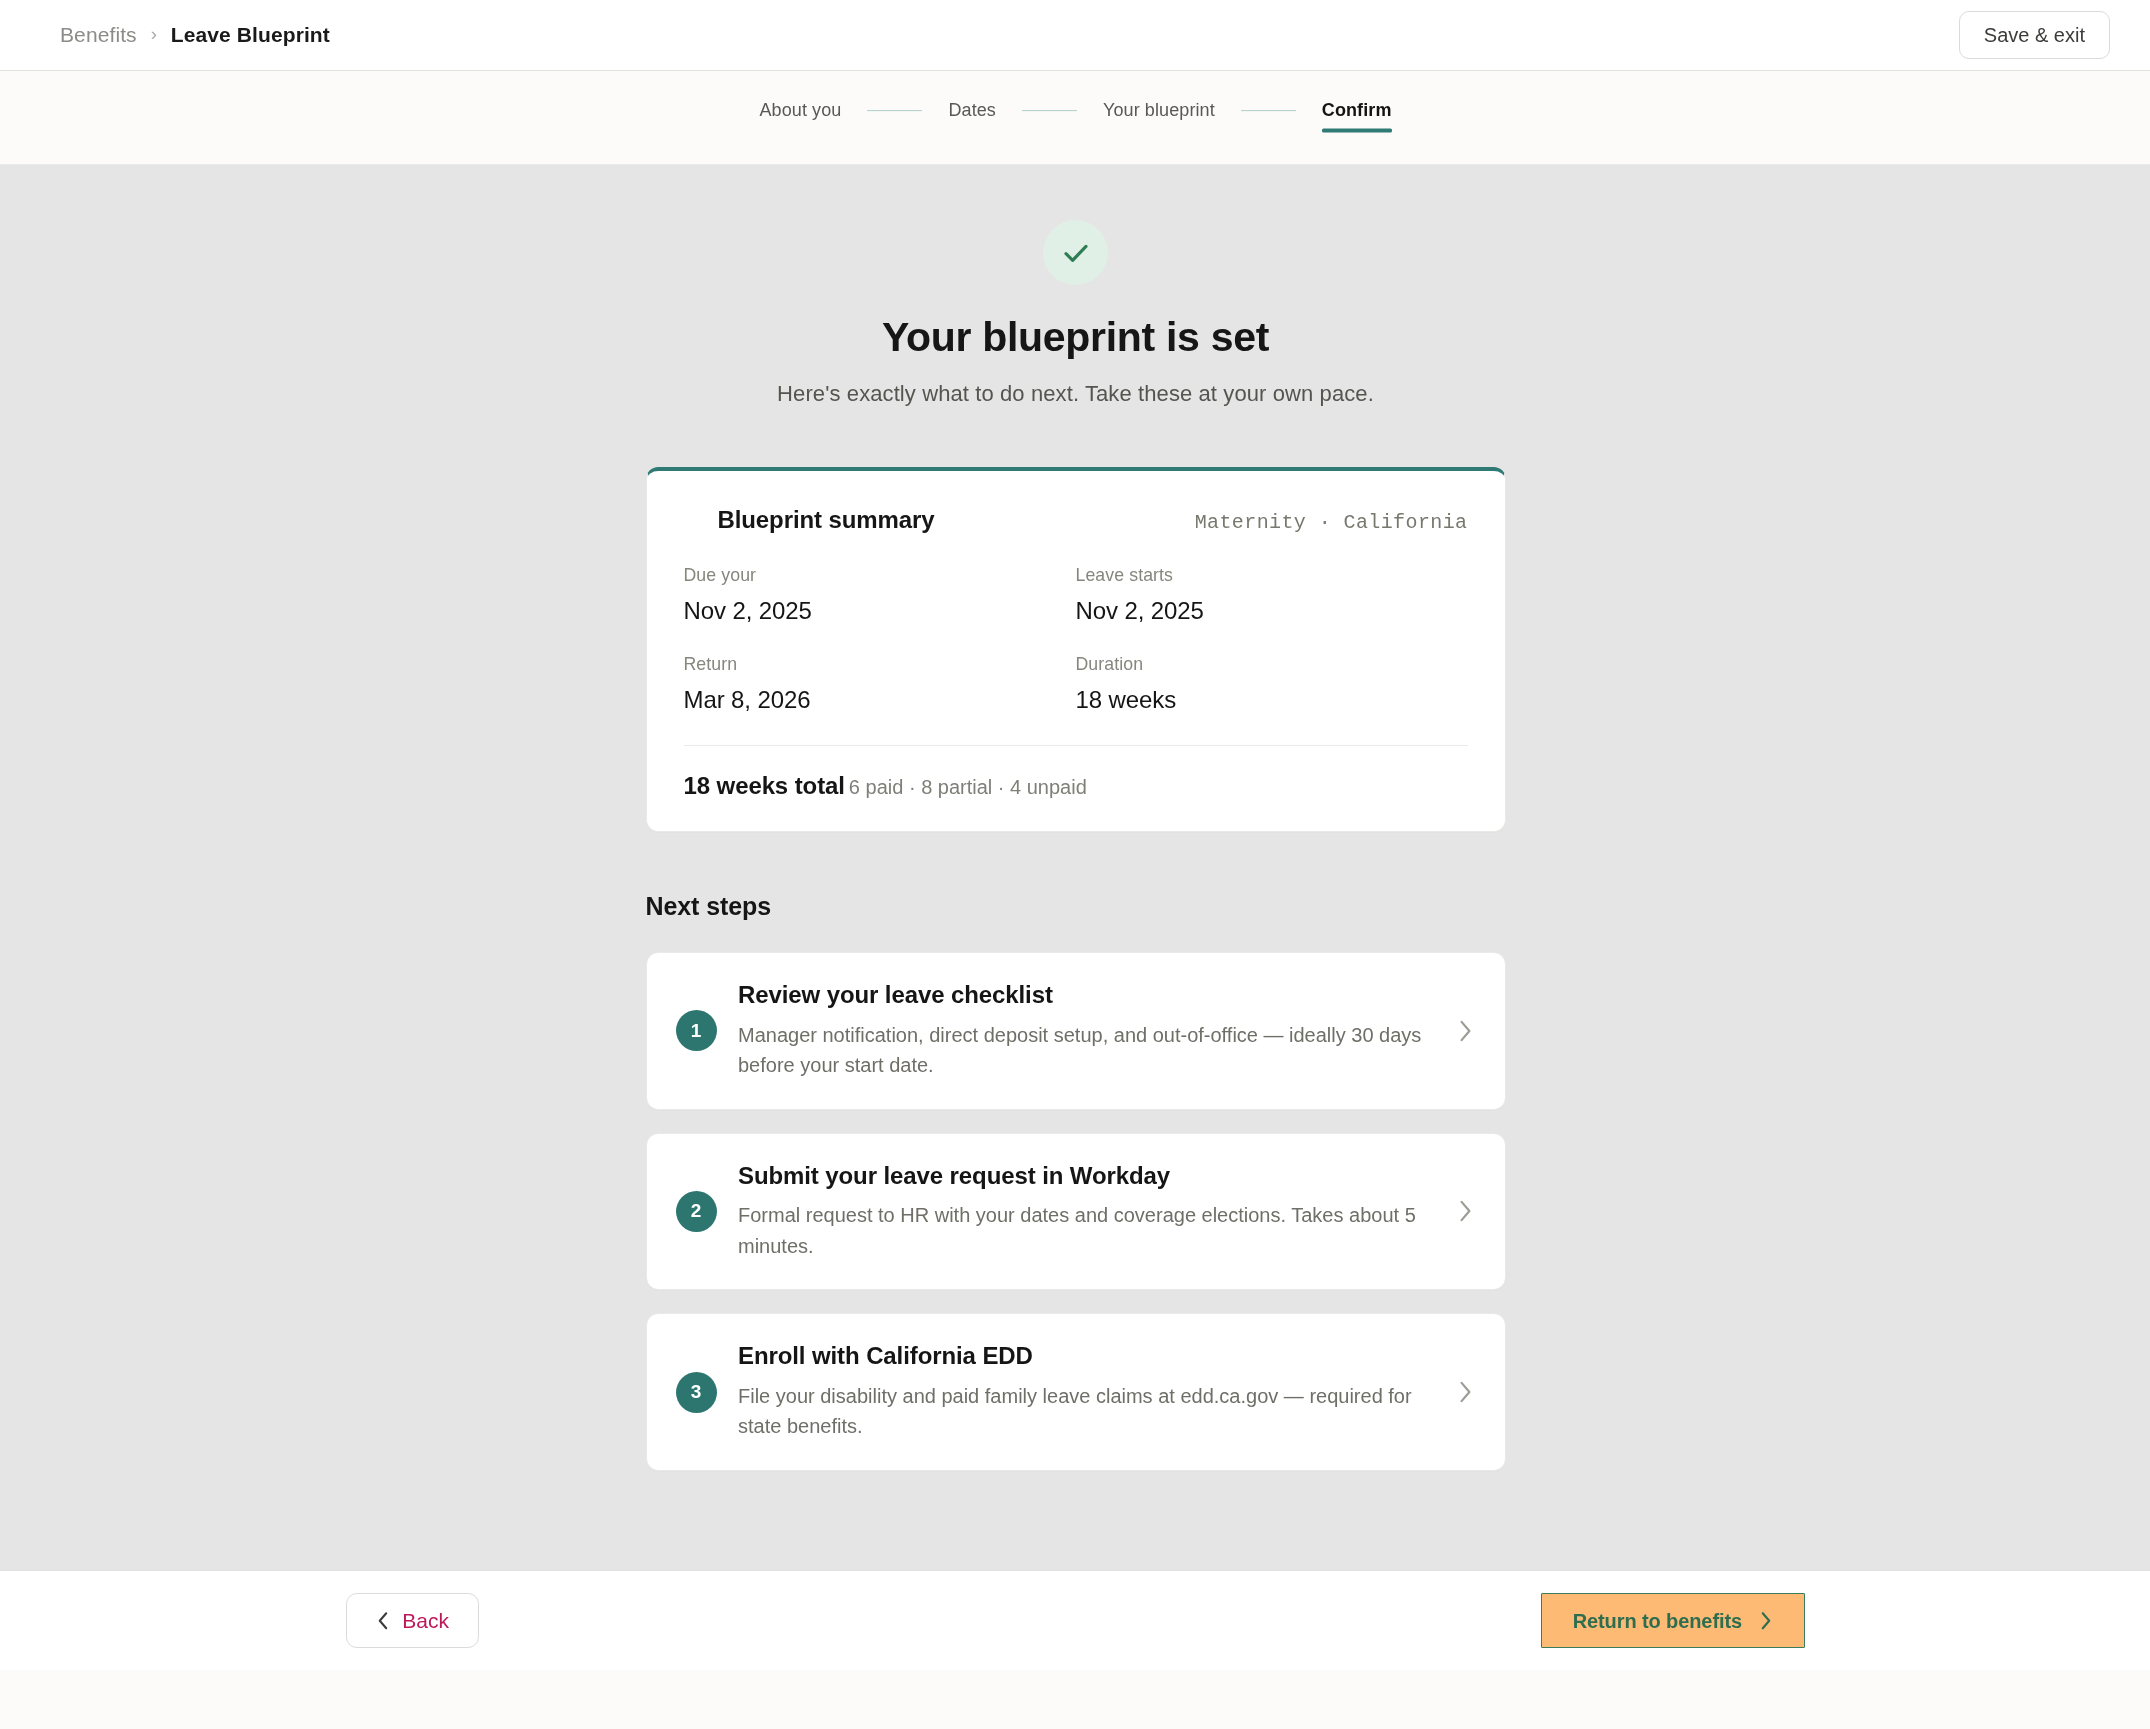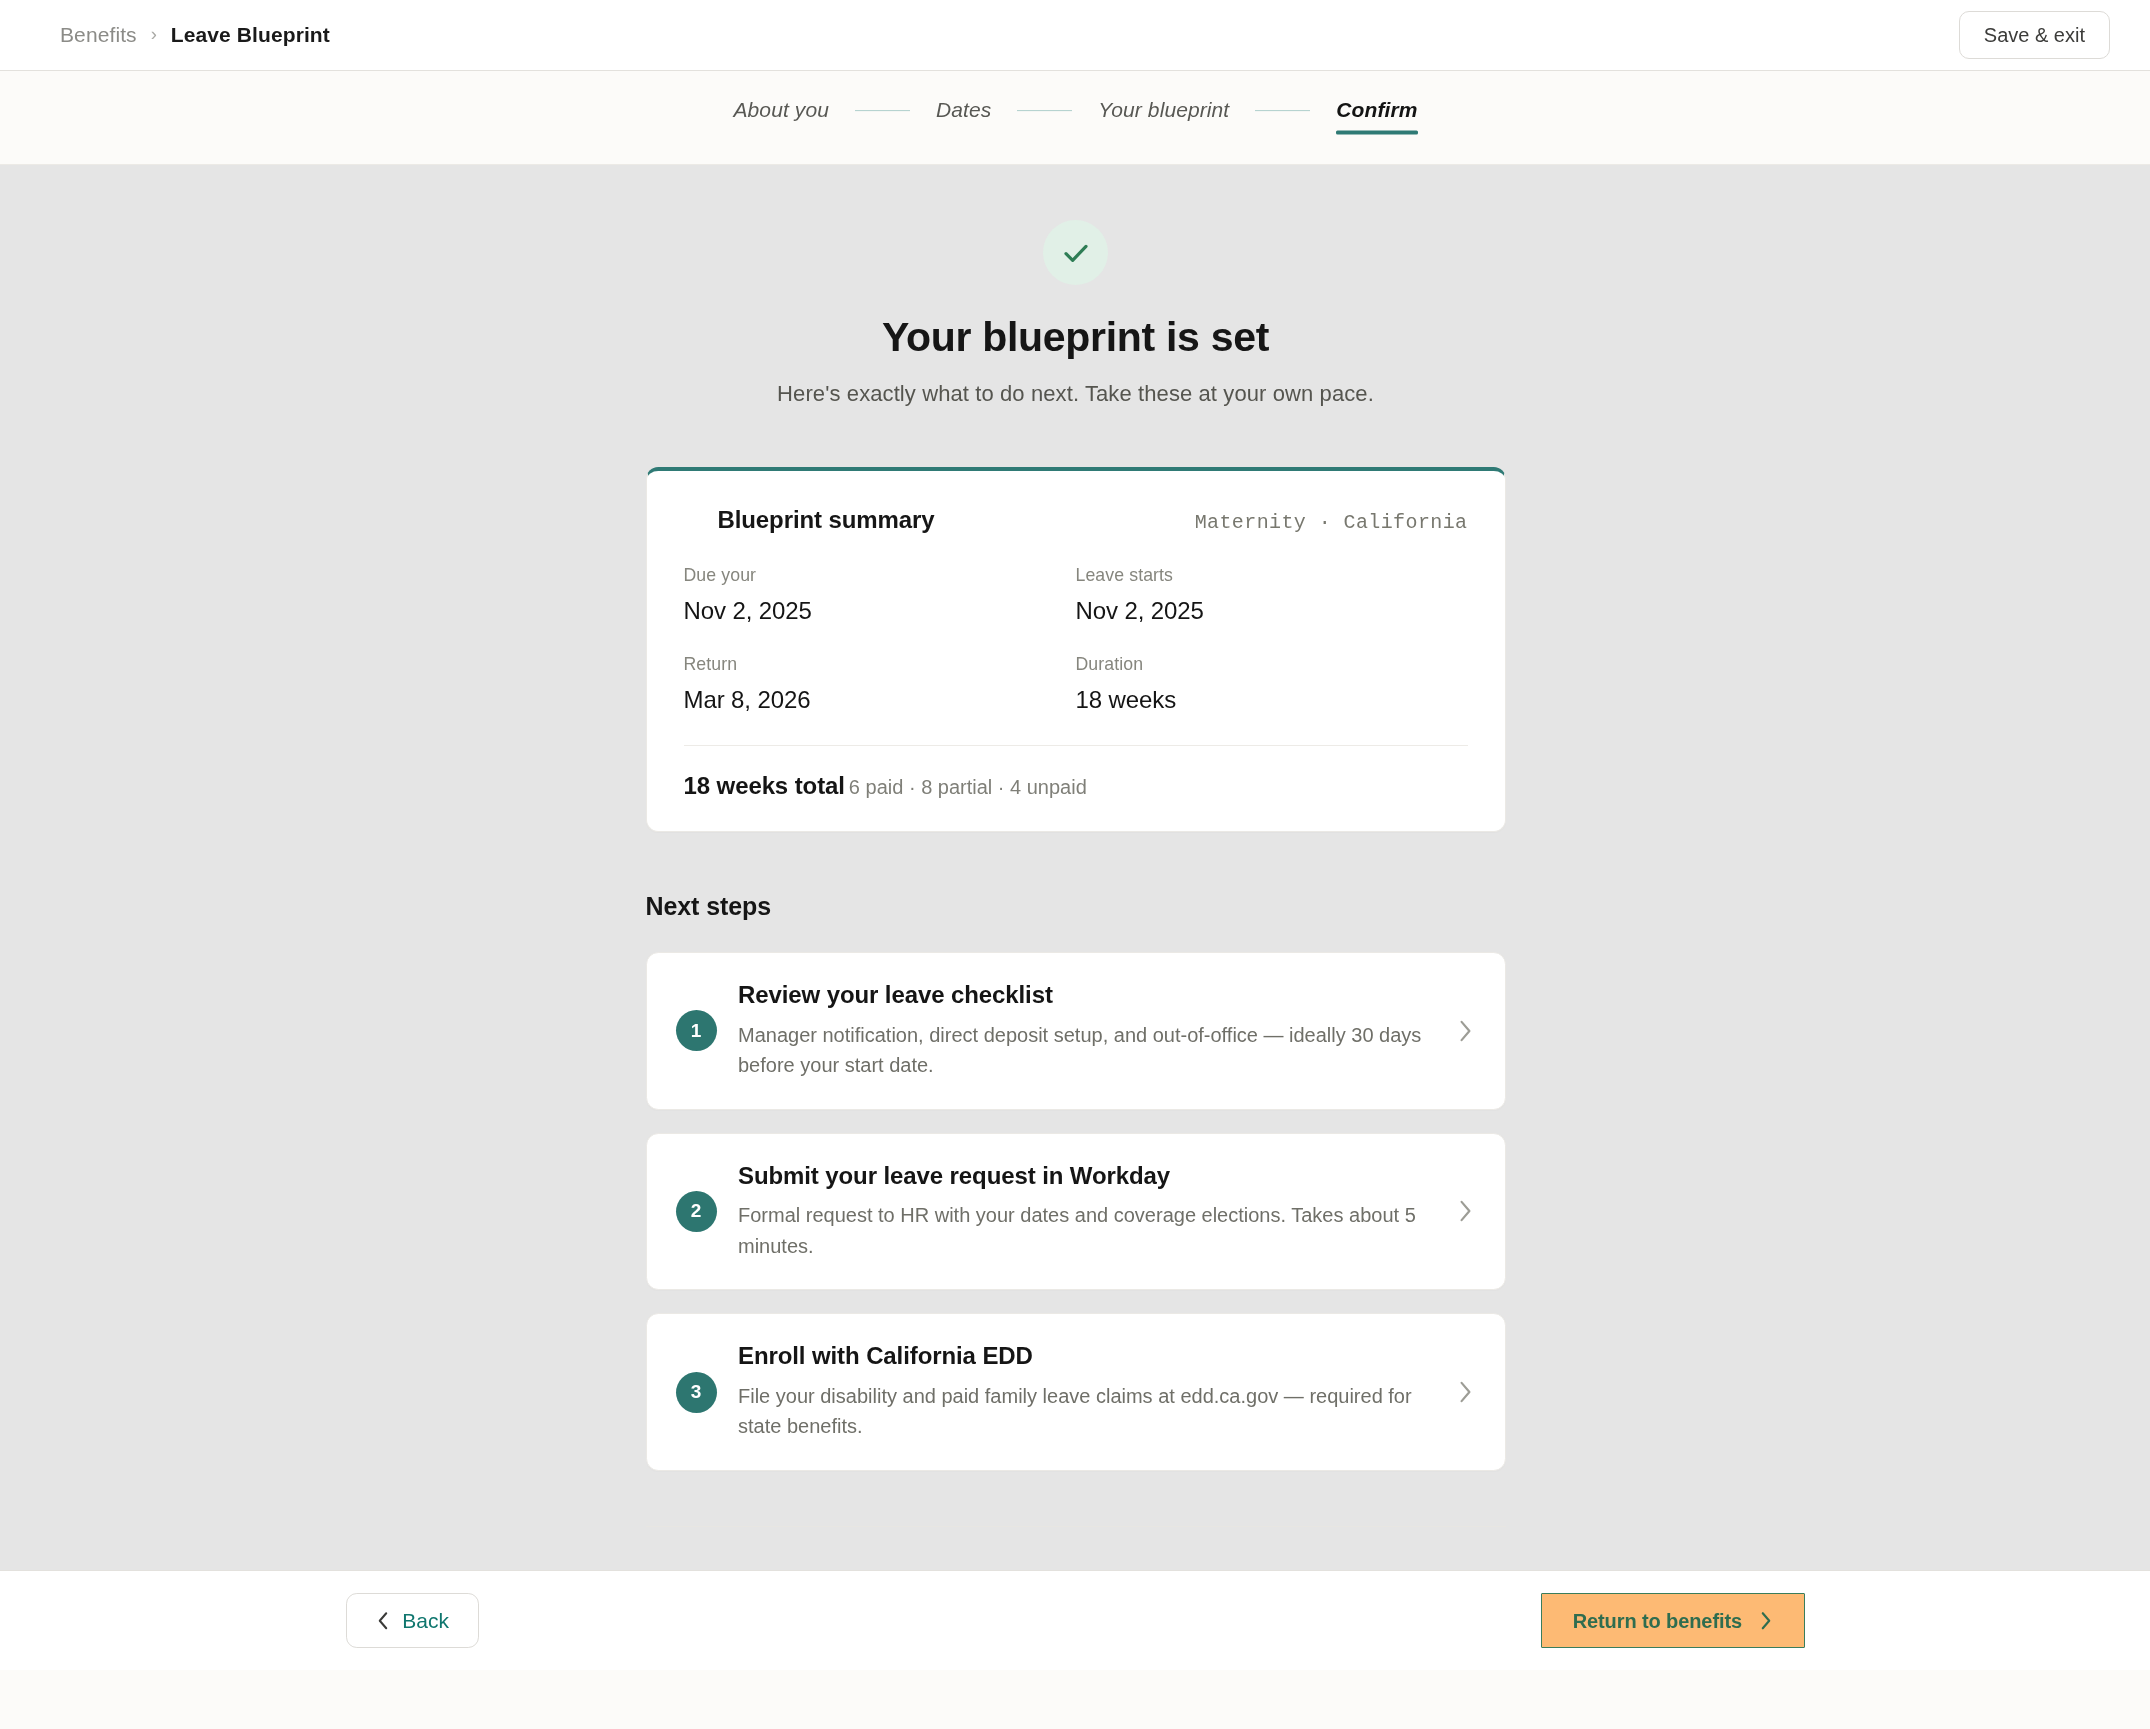"About you" .step { font-size: 21px -> 18px; font-style: italic -> none }
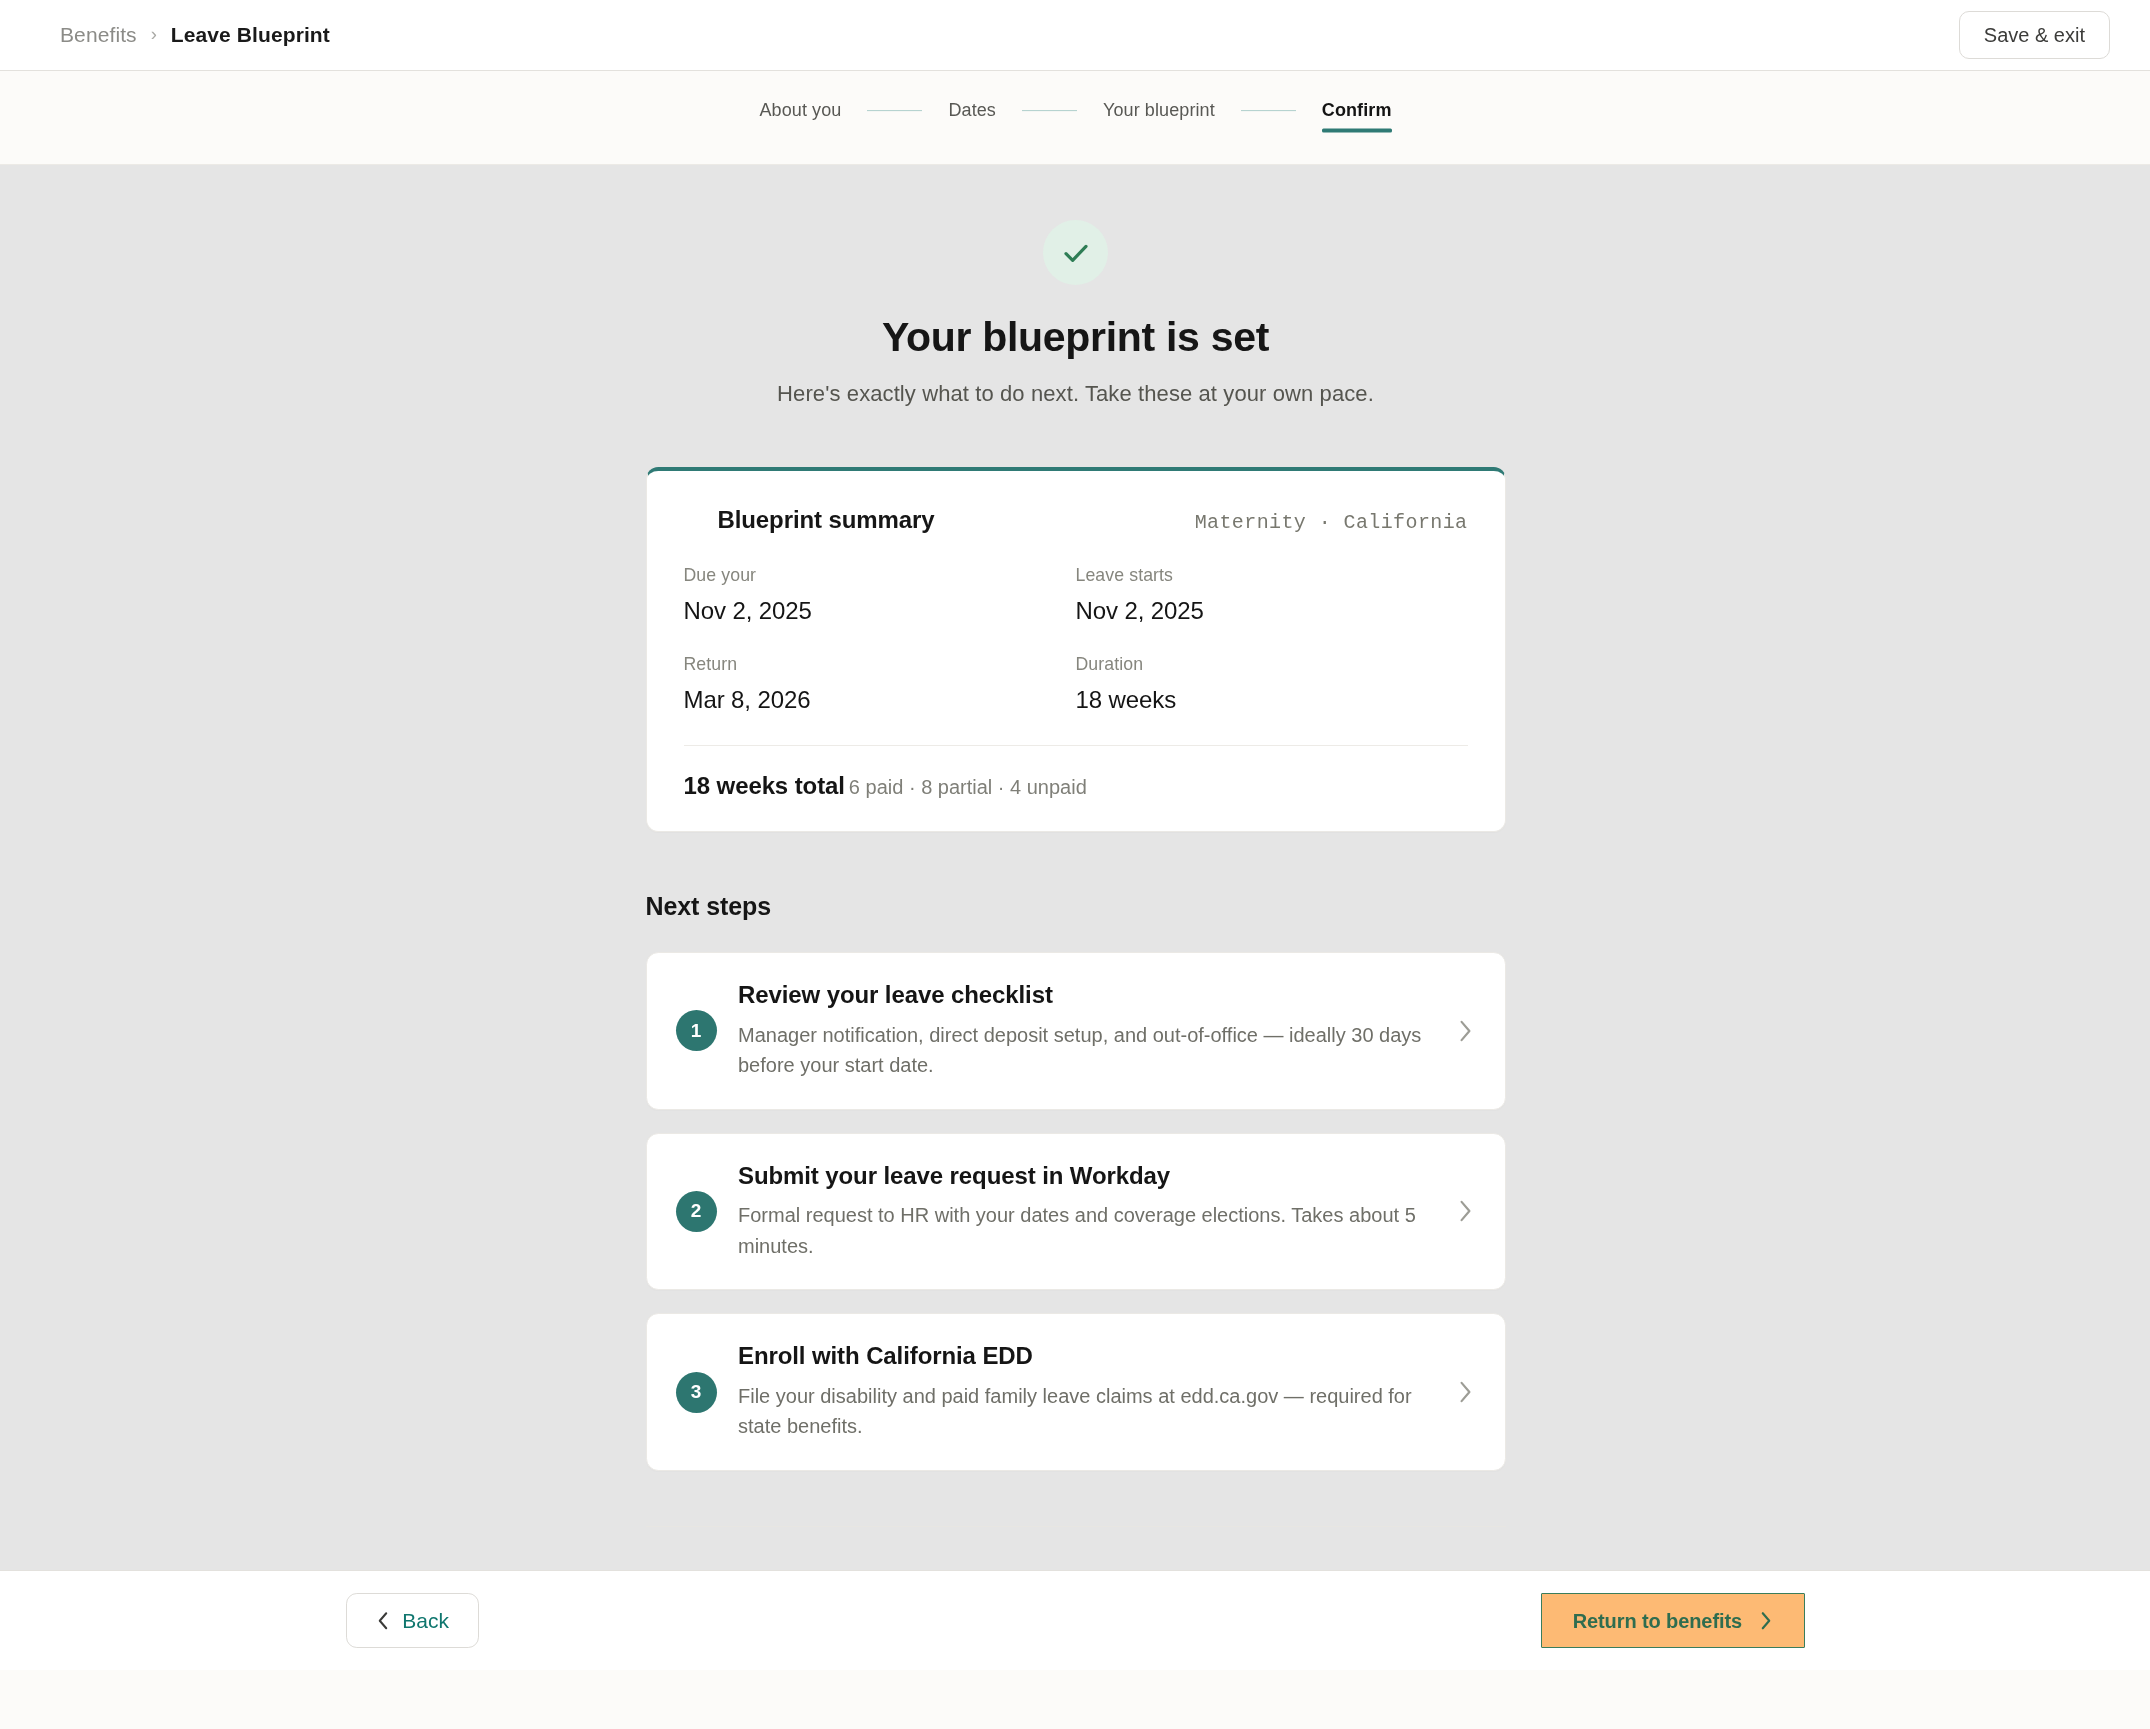"Back" .btn-back { color: #0f766e -> #be185d }
